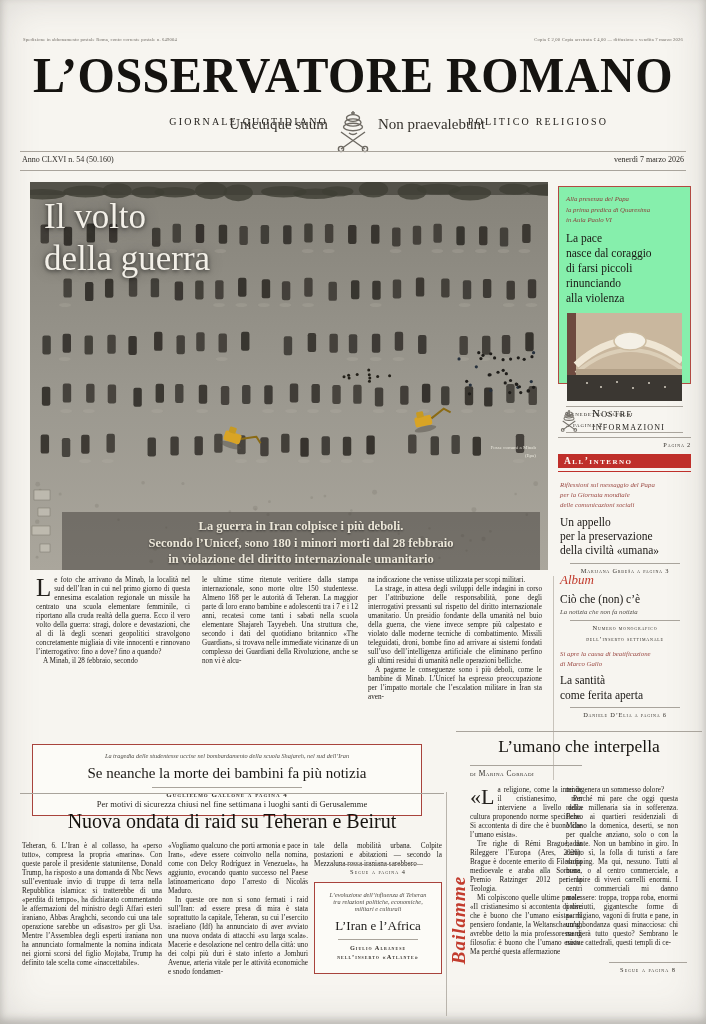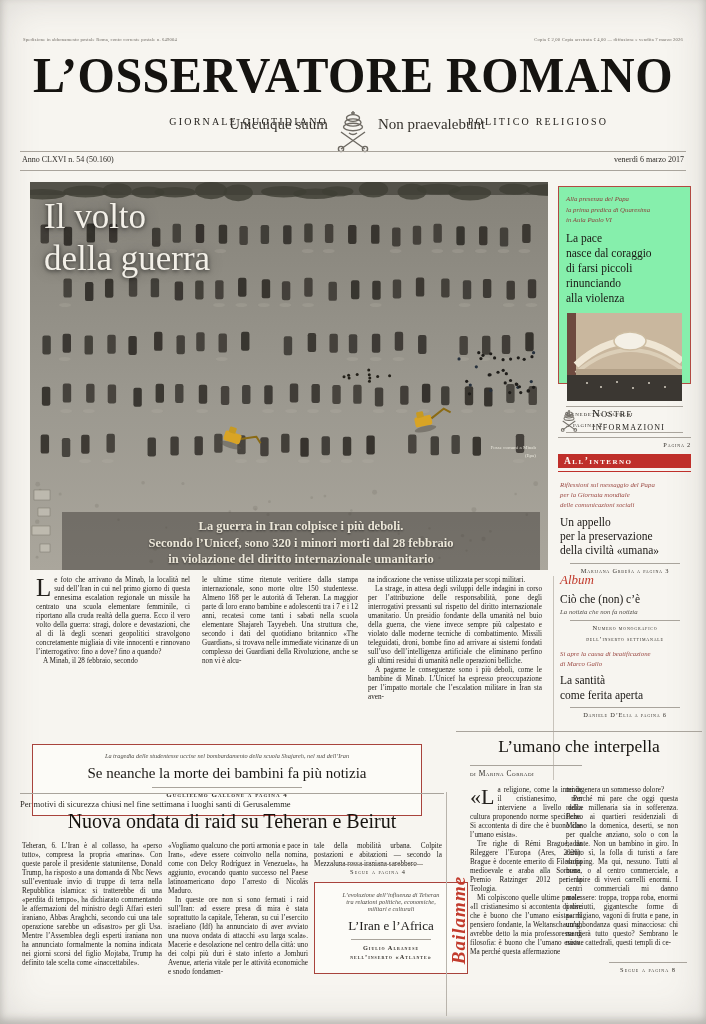"venerdì 6 marzo 2017" div.abs { text: 6 marzo 2017 -> 7 marzo 2026 }
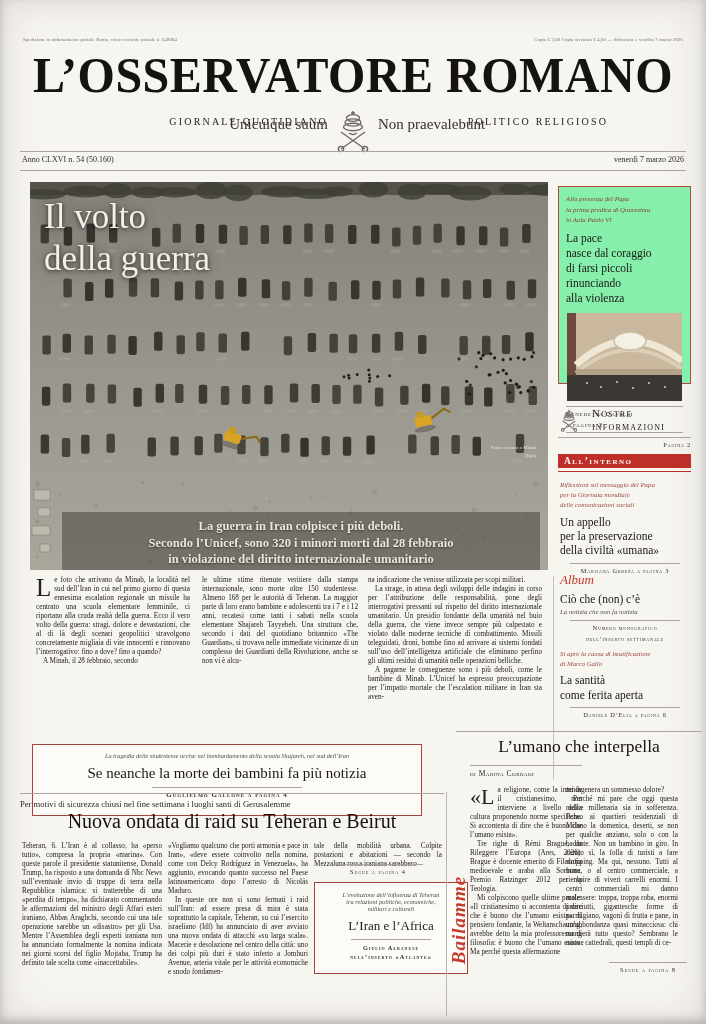"La guerra in Iran colpisce" div.abs { text: 320 -> 180 }
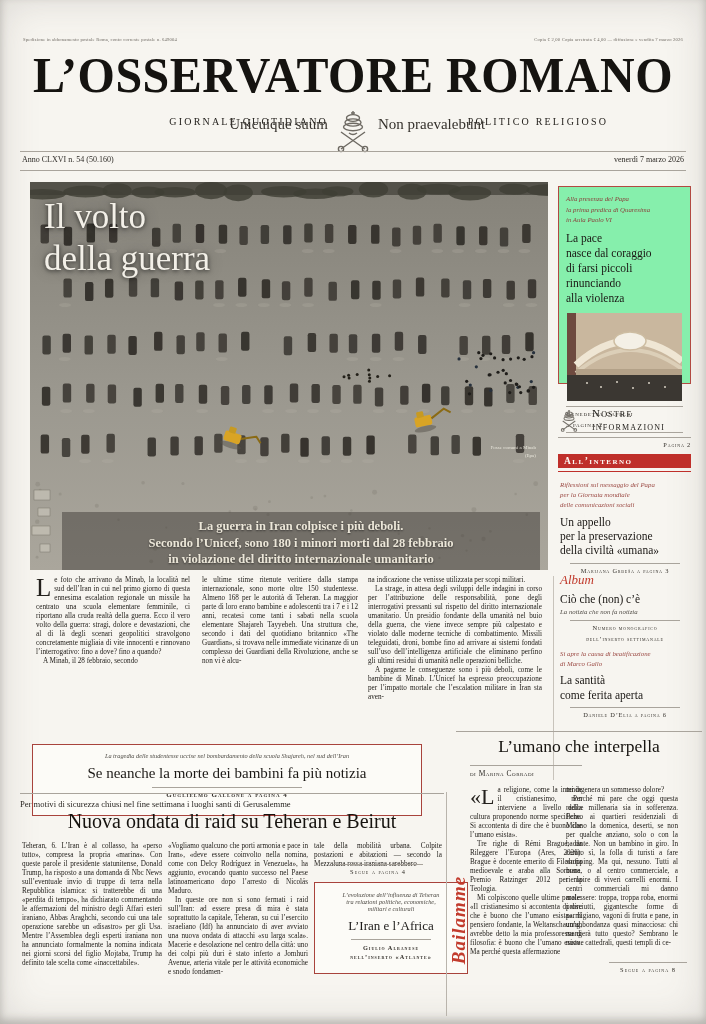"Per motivi di sicurezza chiusi" .raid-kicker { text-align: none -> center }
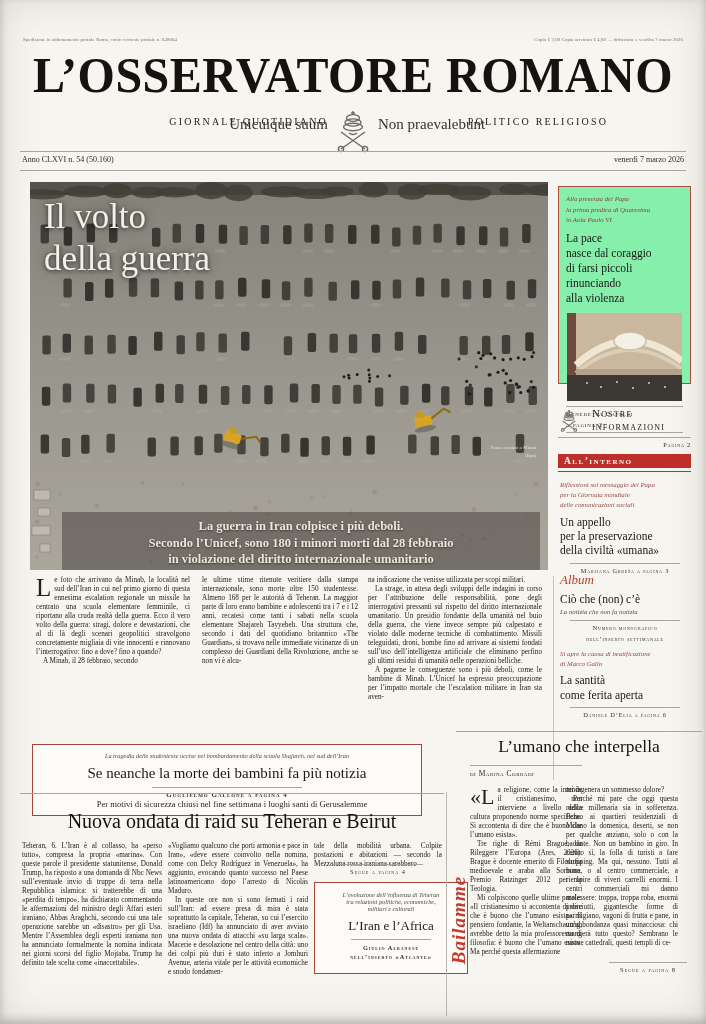"L’Iran e l’Africa" .atlante-box { width: 154px -> 128px }
